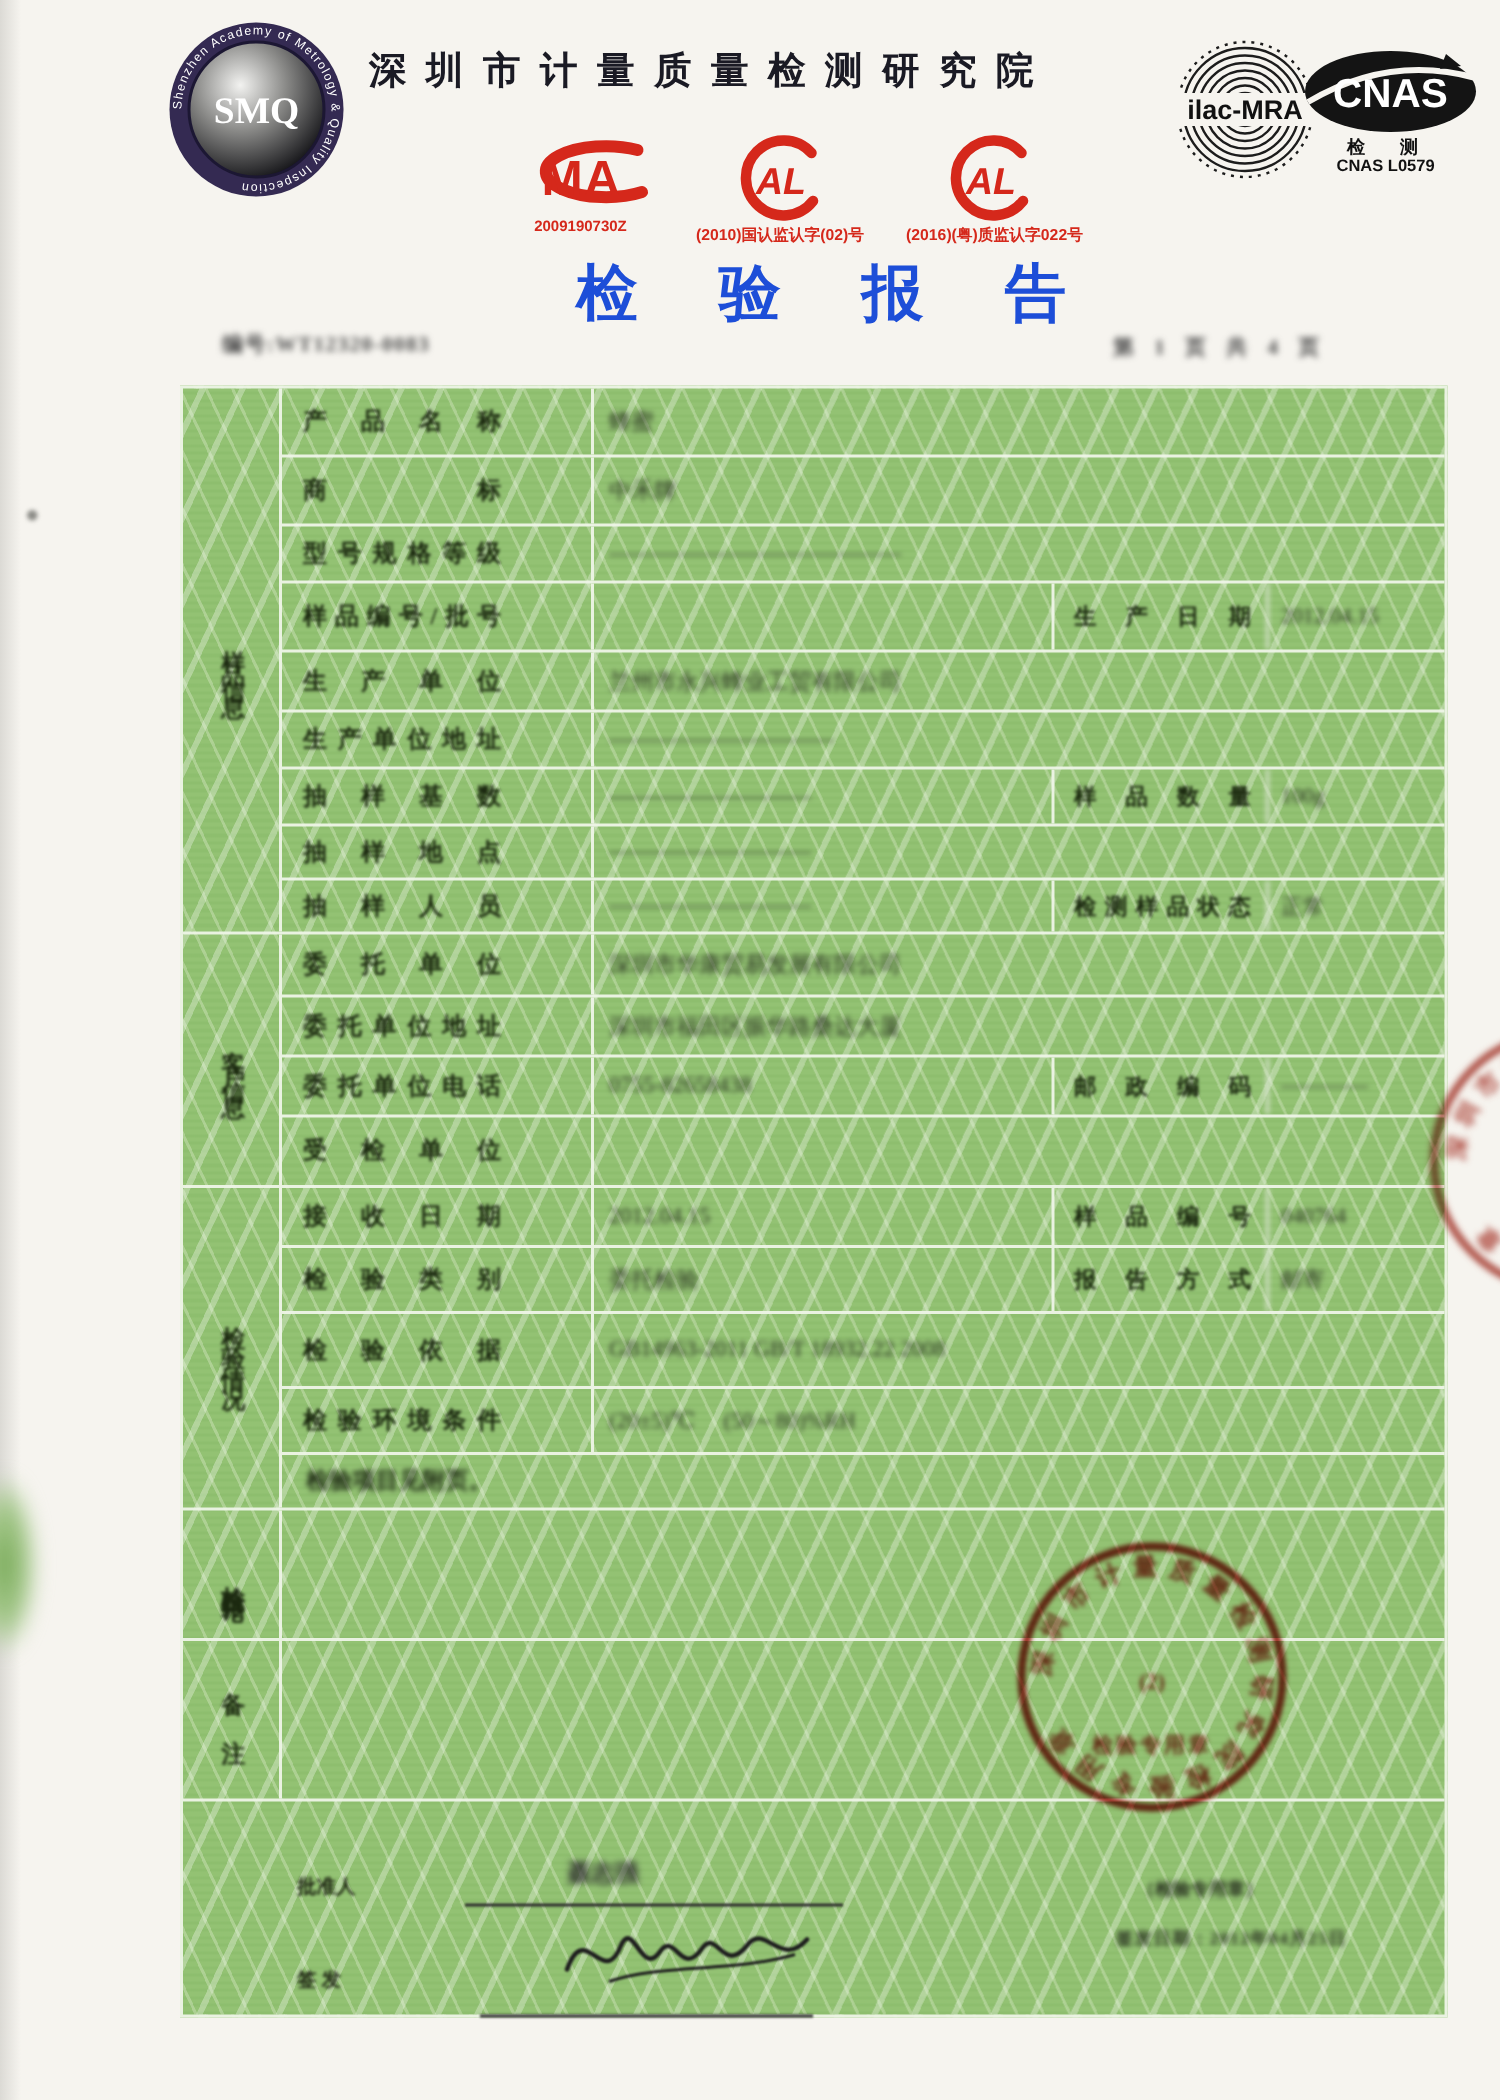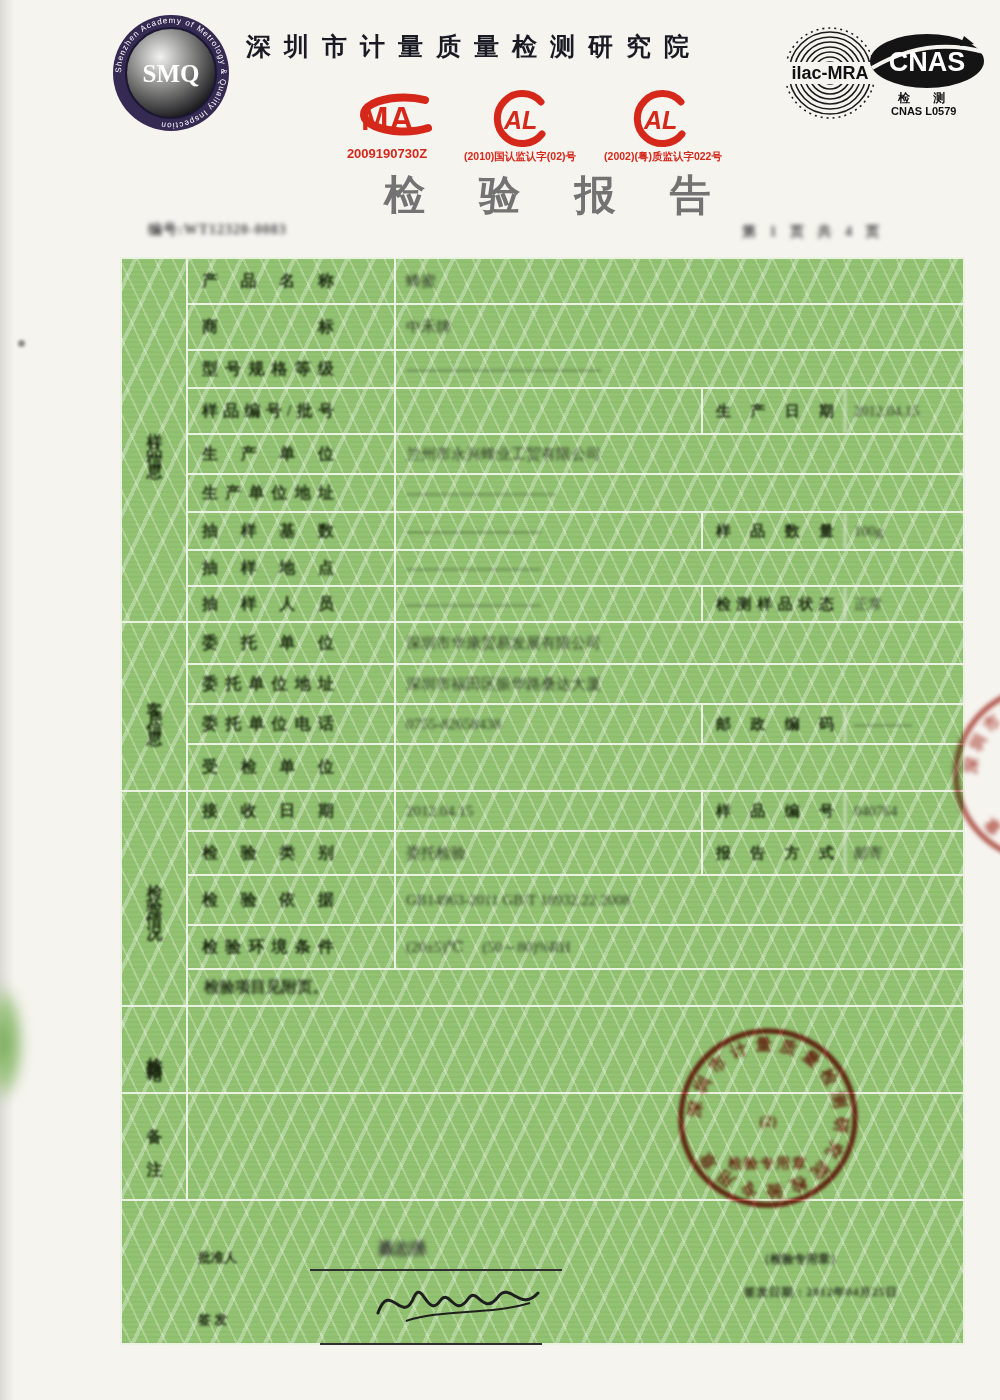"2009190730Z" div.abs { font-size: 13px -> 10px }
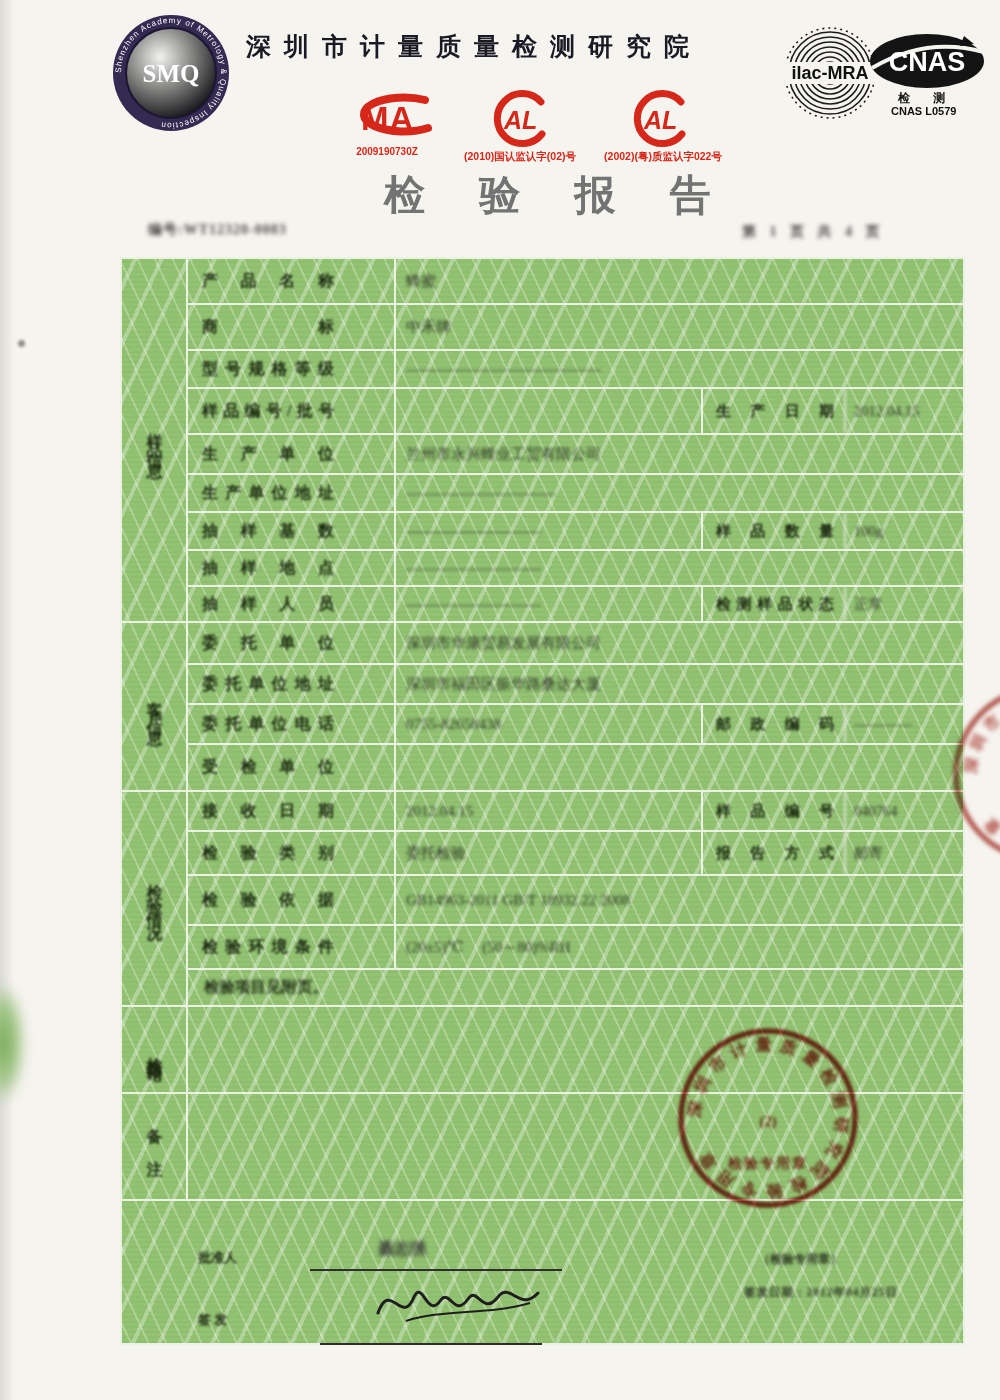"(2002)(粤)质监认字022号" div.abs { text: 2002 -> 2016 }
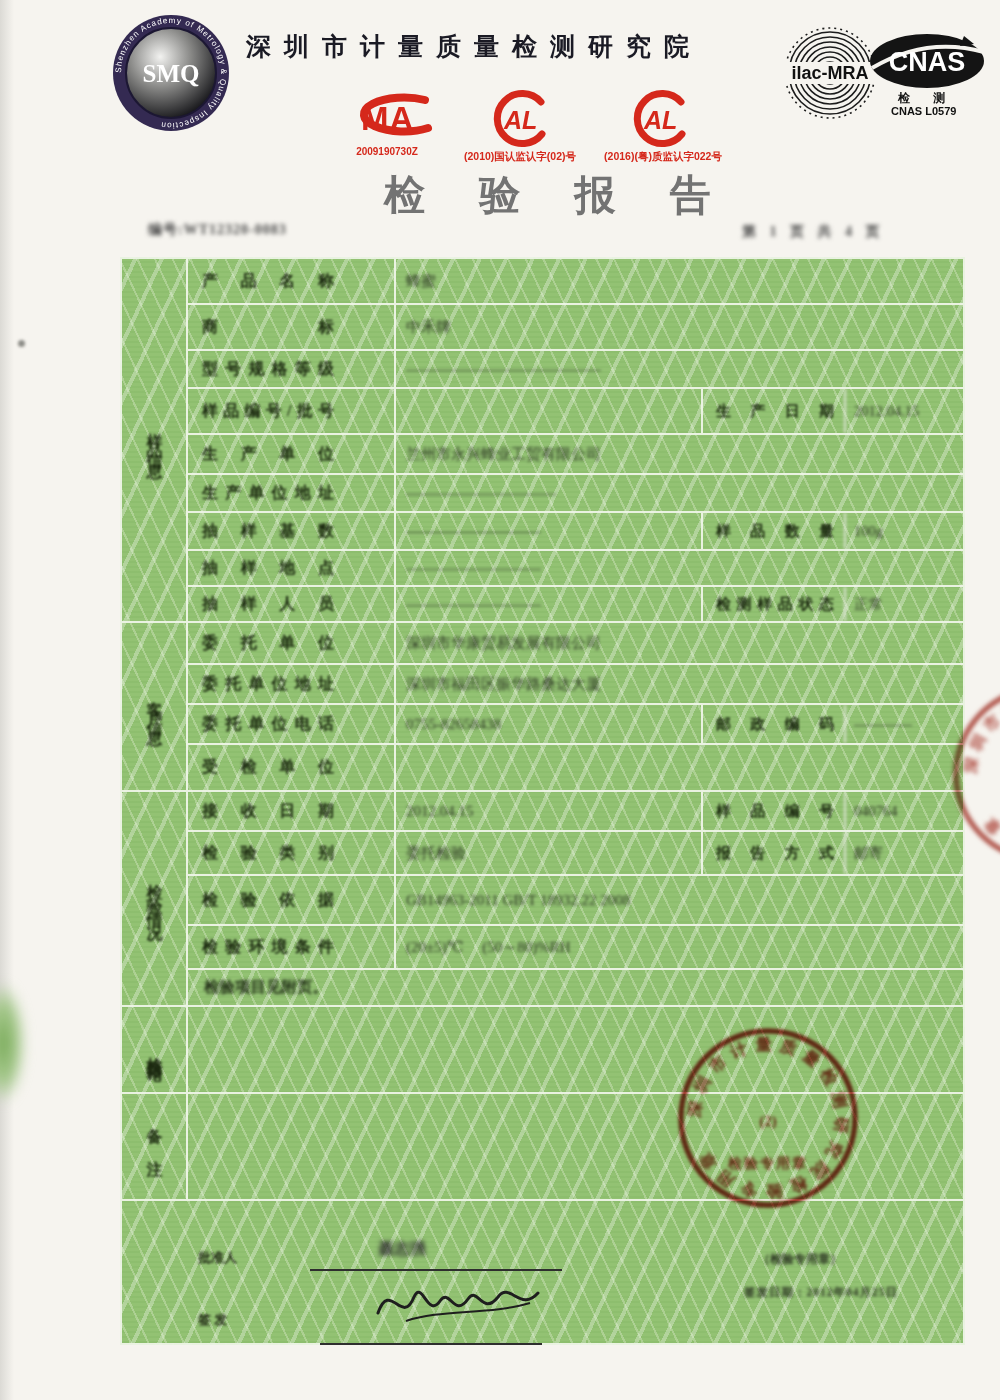"检 验 报 告" .report-title { color: #737373 -> #1d4ed8 }
